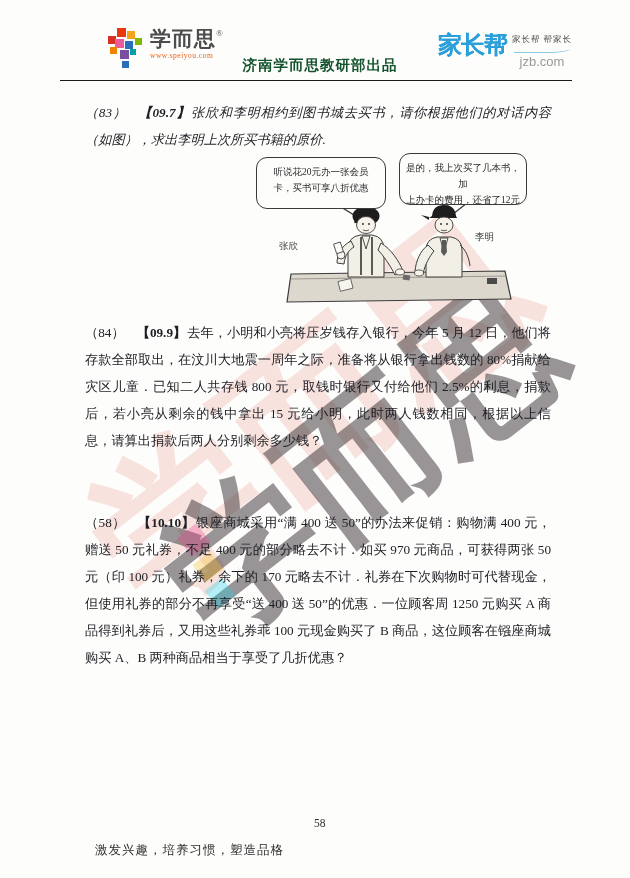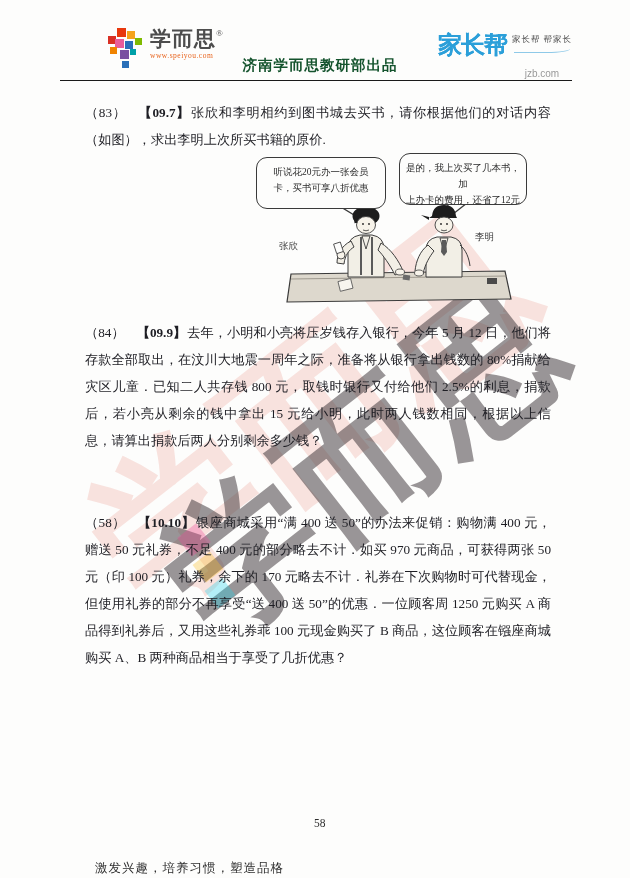"jzb.com" .jzb-url { font-size: 10px -> 13px; margin-top: 15px -> 1px }
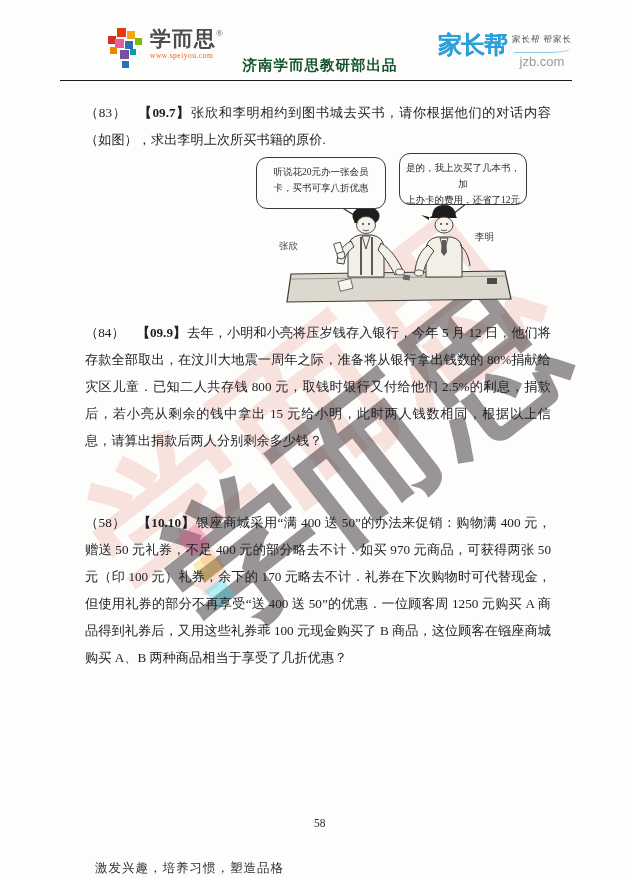"（83）" .p83 { font-style: none -> italic }
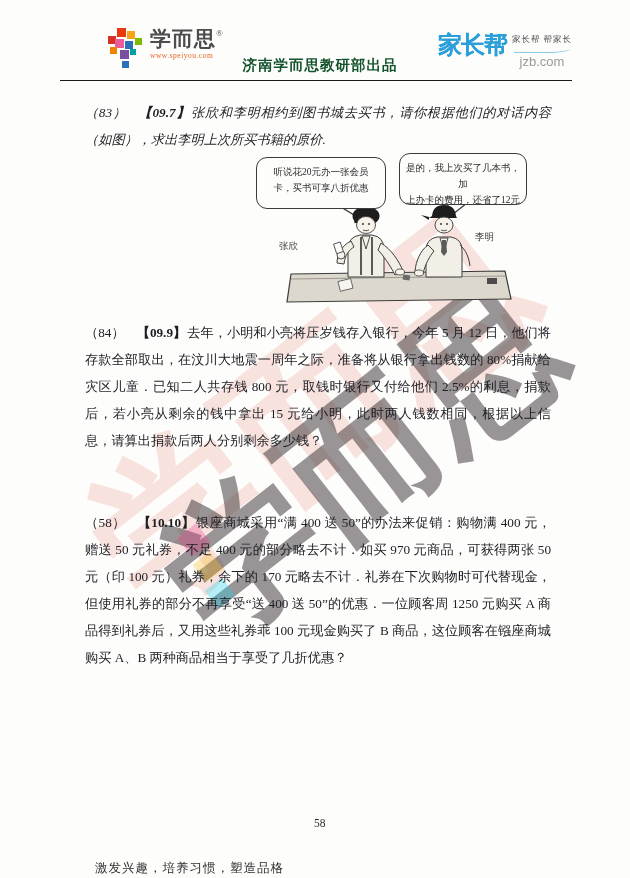"激发兴趣，培养习惯，塑造品格" .footer-slogan { top: 860px -> 842px }
